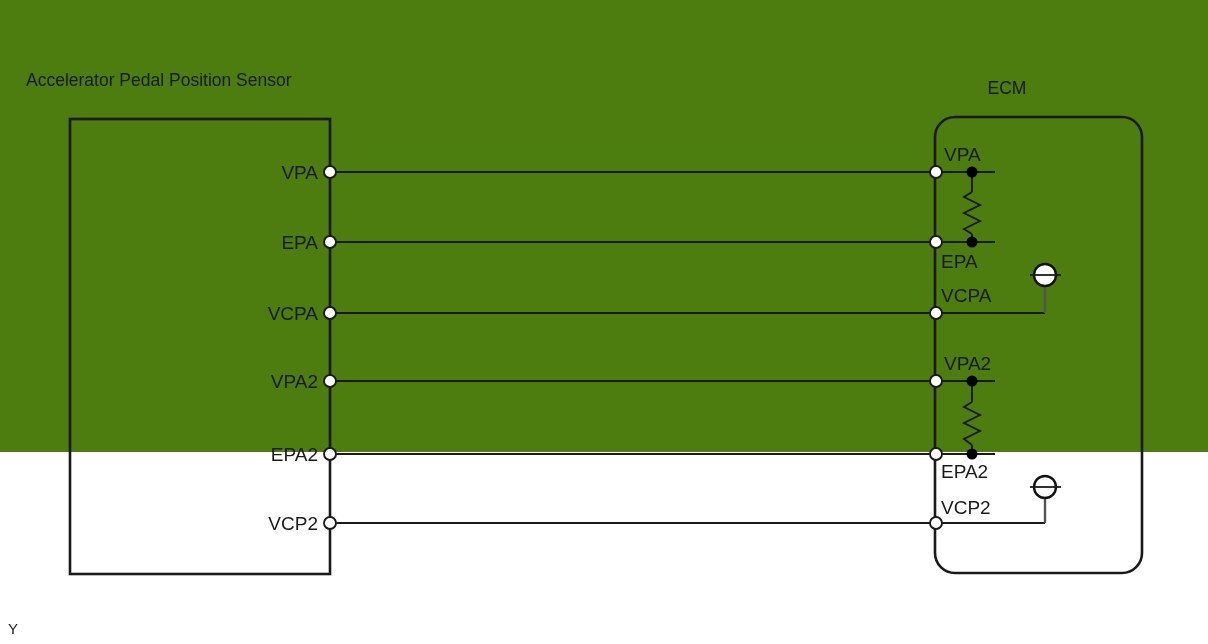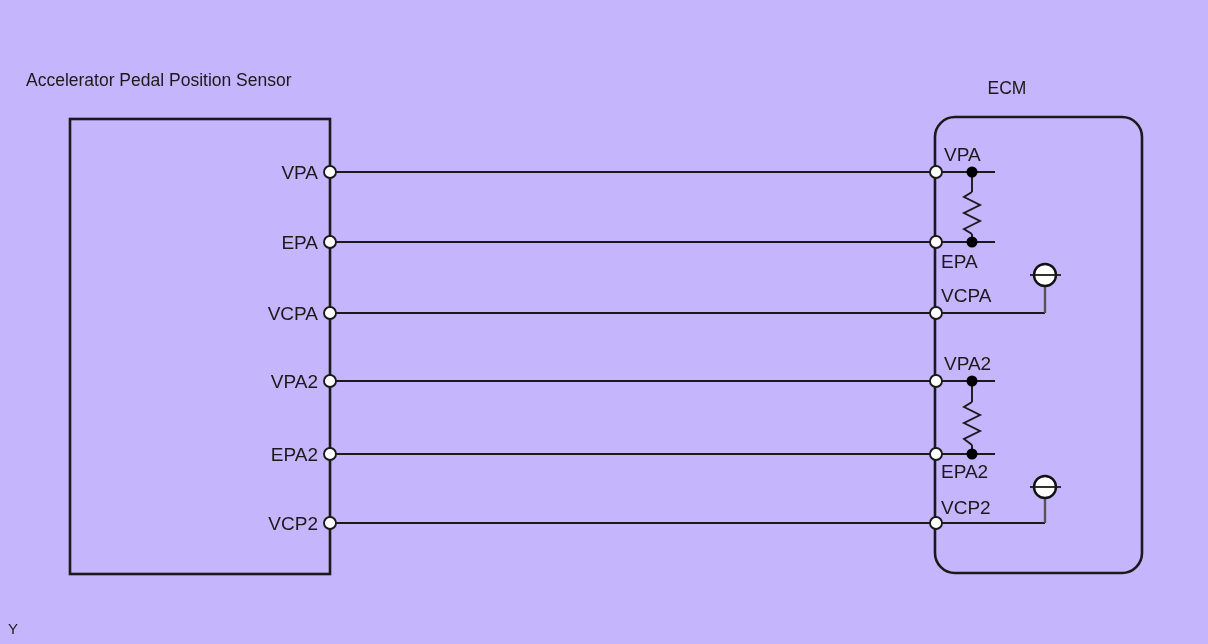"Accelerator Pedal Position Sensor" #diagram-root { background: #c4b5fd -> #4d7c0f; height: 644px -> 452px }
